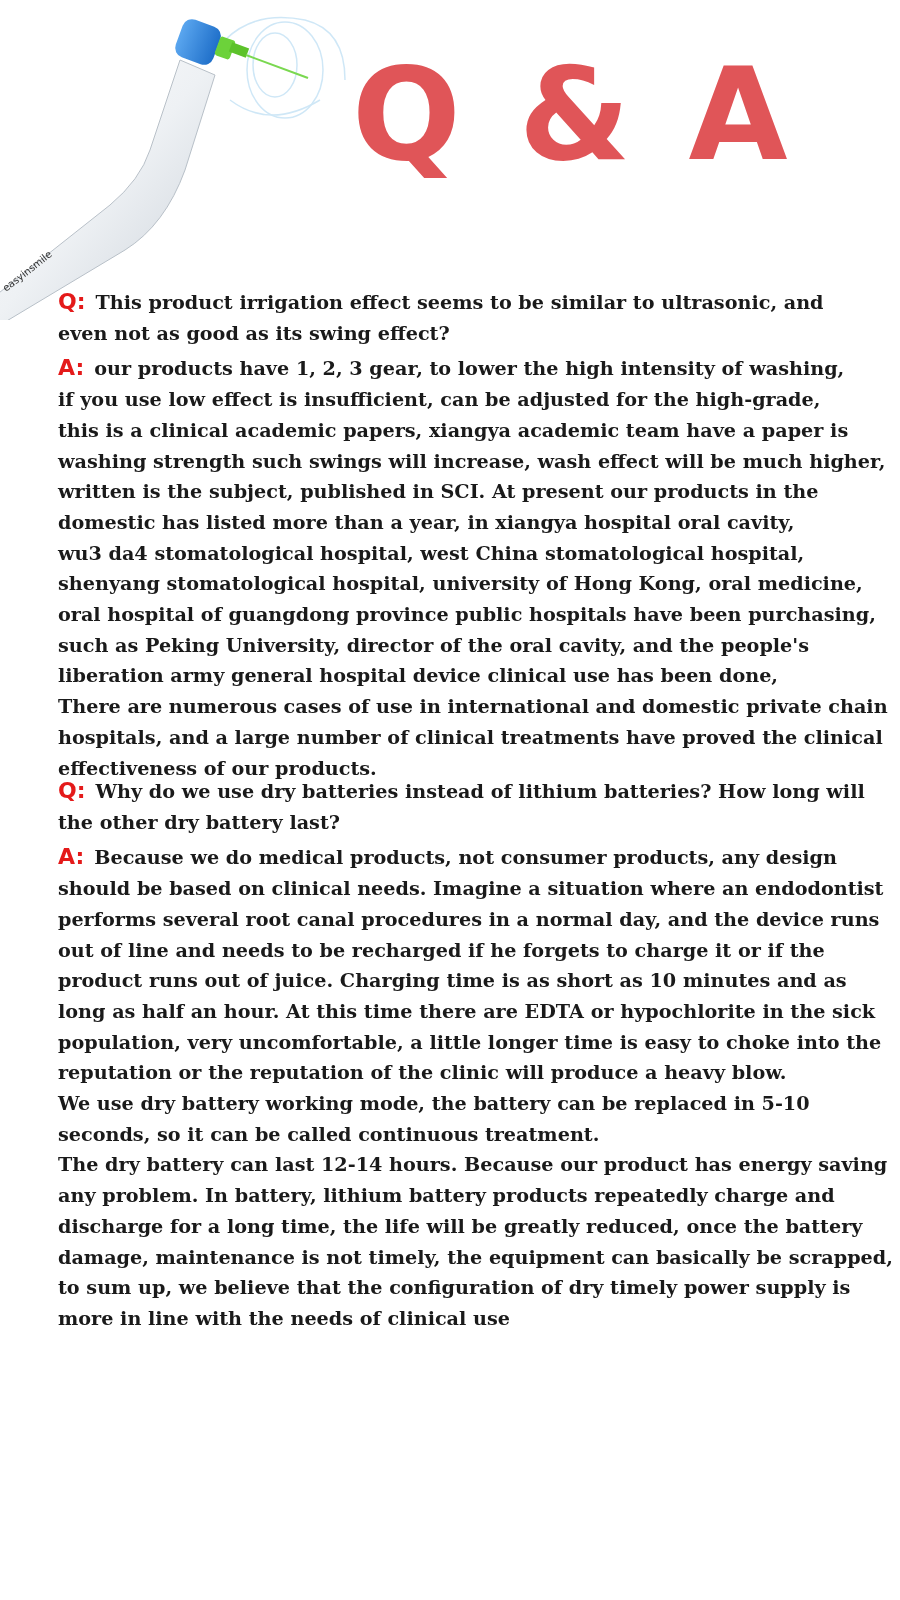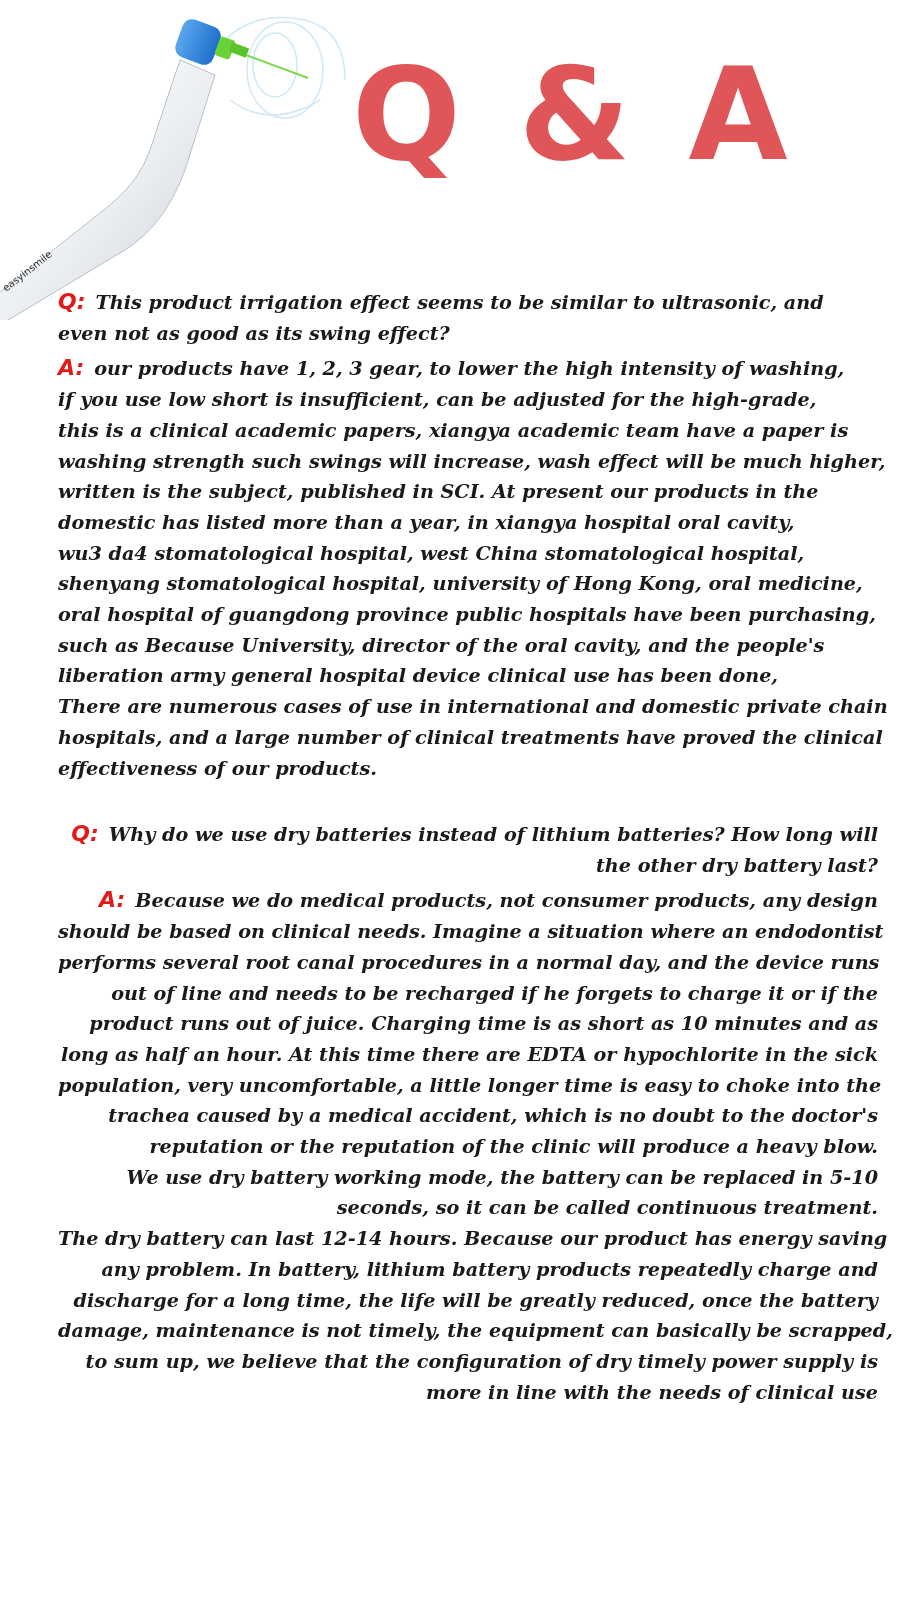"Q: This product irrigation effect" .qa { font-style: italic -> none }
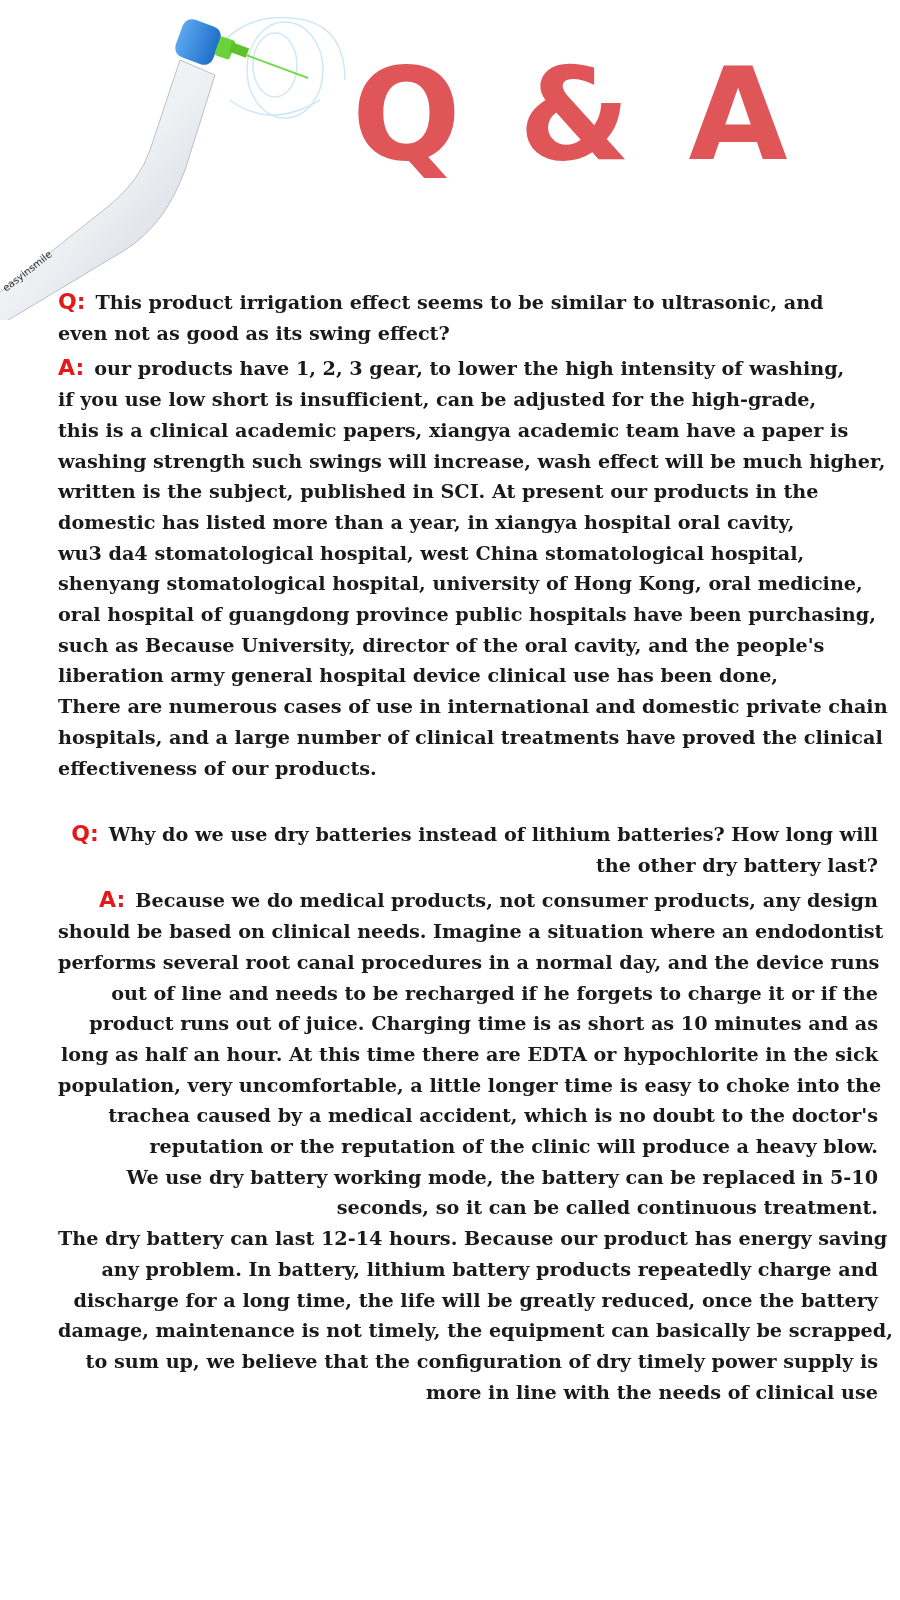"if you use low short" span { text: short -> effect }
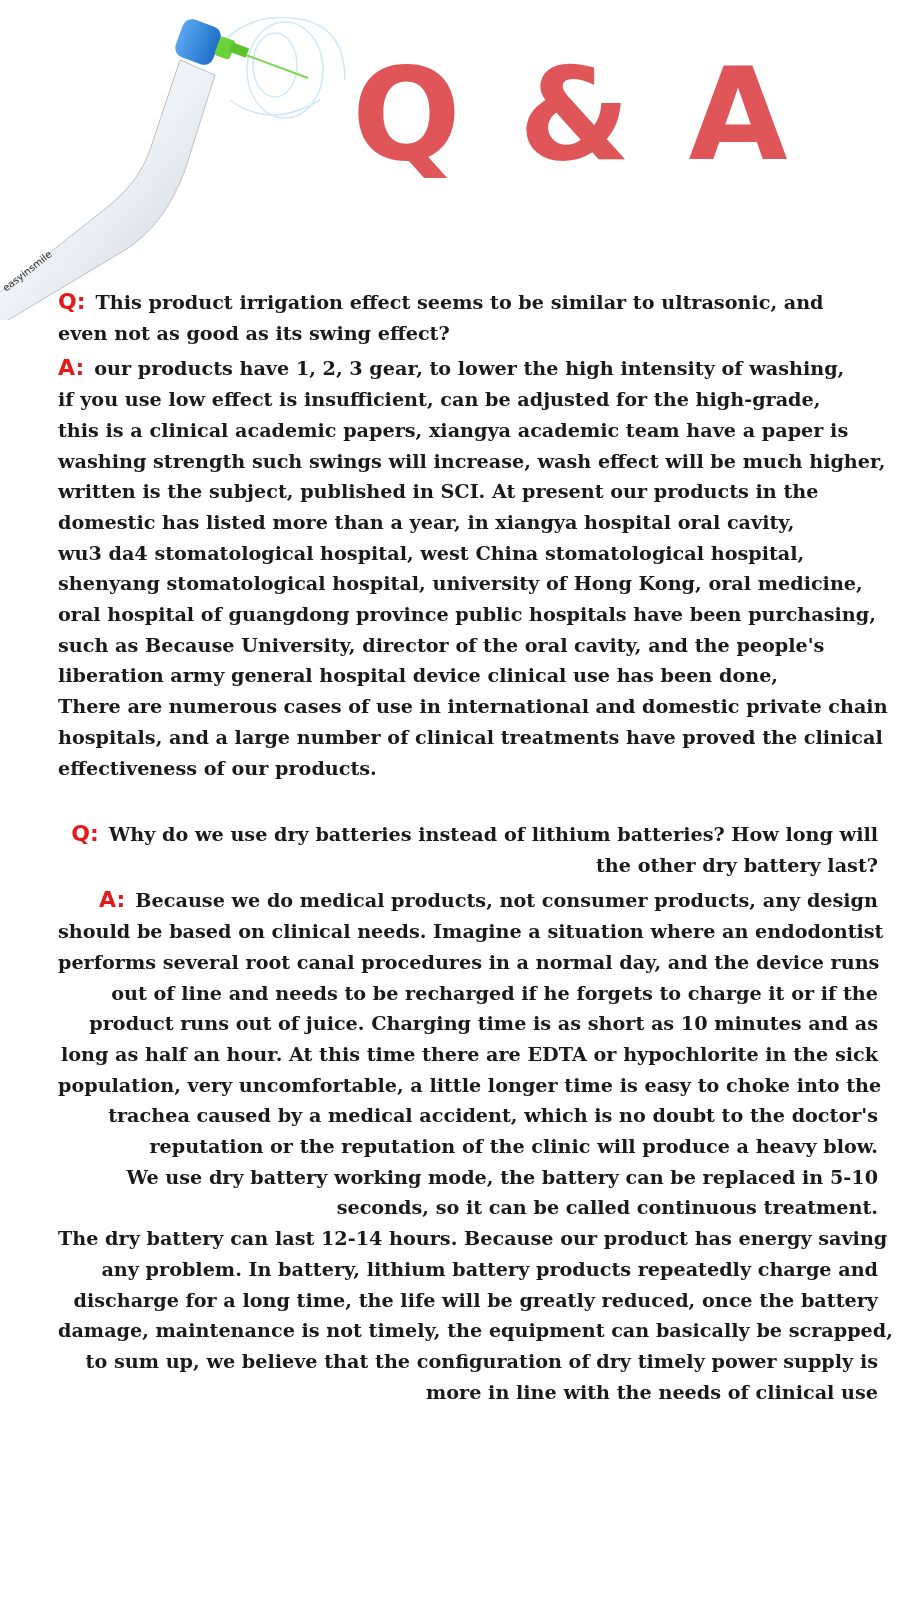"such as Because University, director" span { text: Because -> Peking }
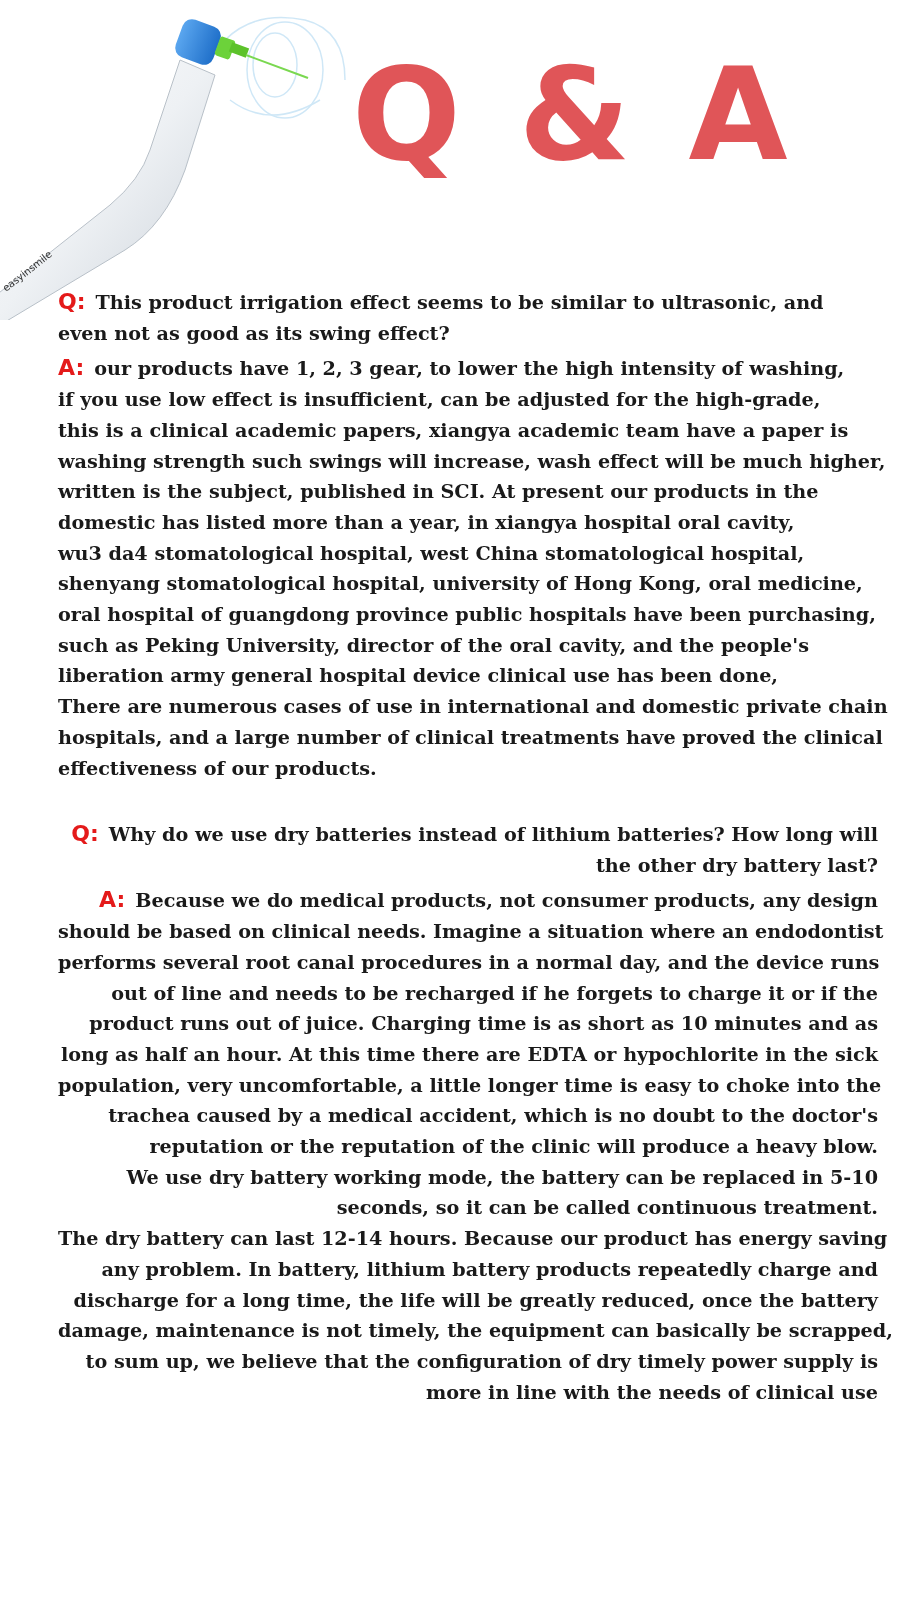"Q: Why do we use" .block2 { text-align: right -> none; top: 819px -> 776px }
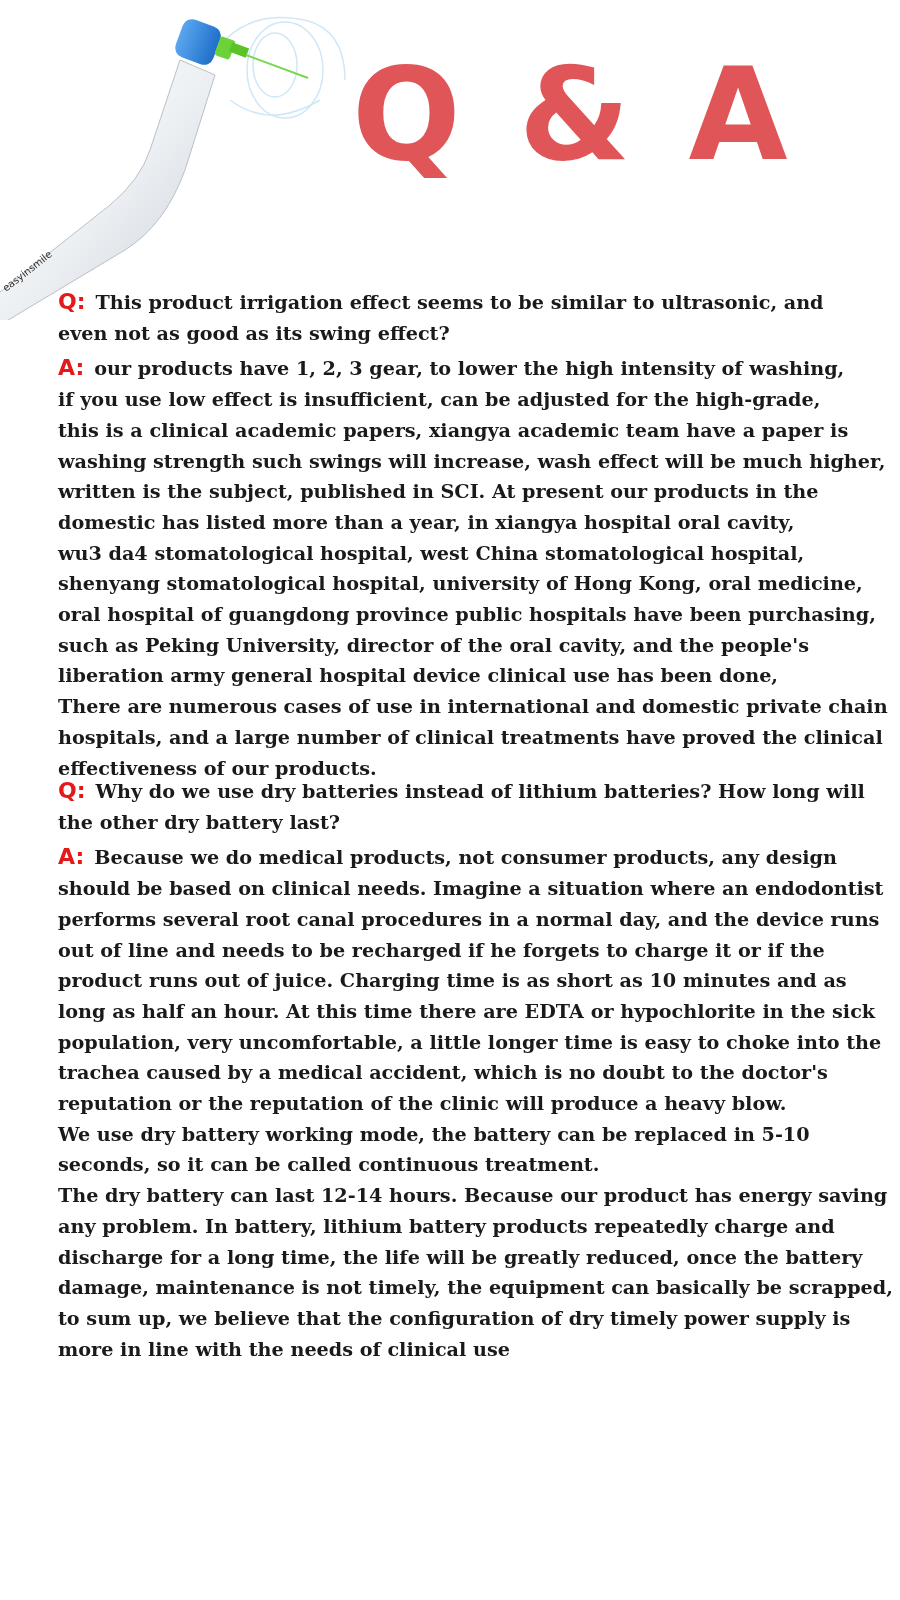"trachea caused by a medical" span.line { html: <span><span>trachea caused by a medical accident, which is no doubt to the doctor's</span></span> -> none }
